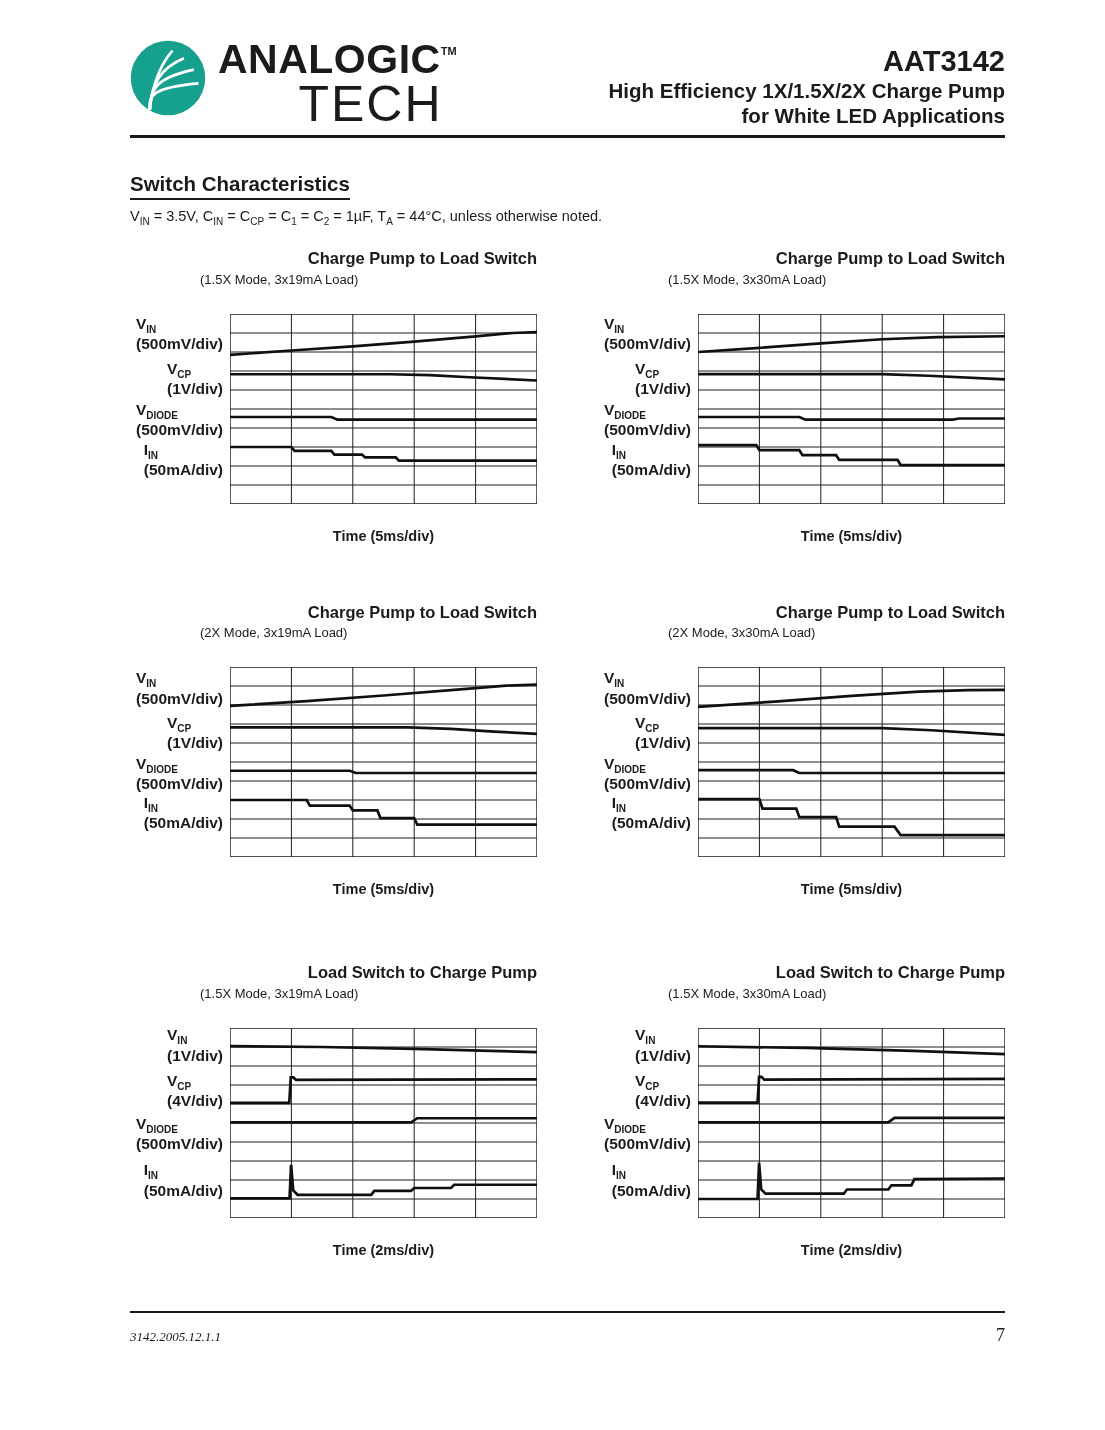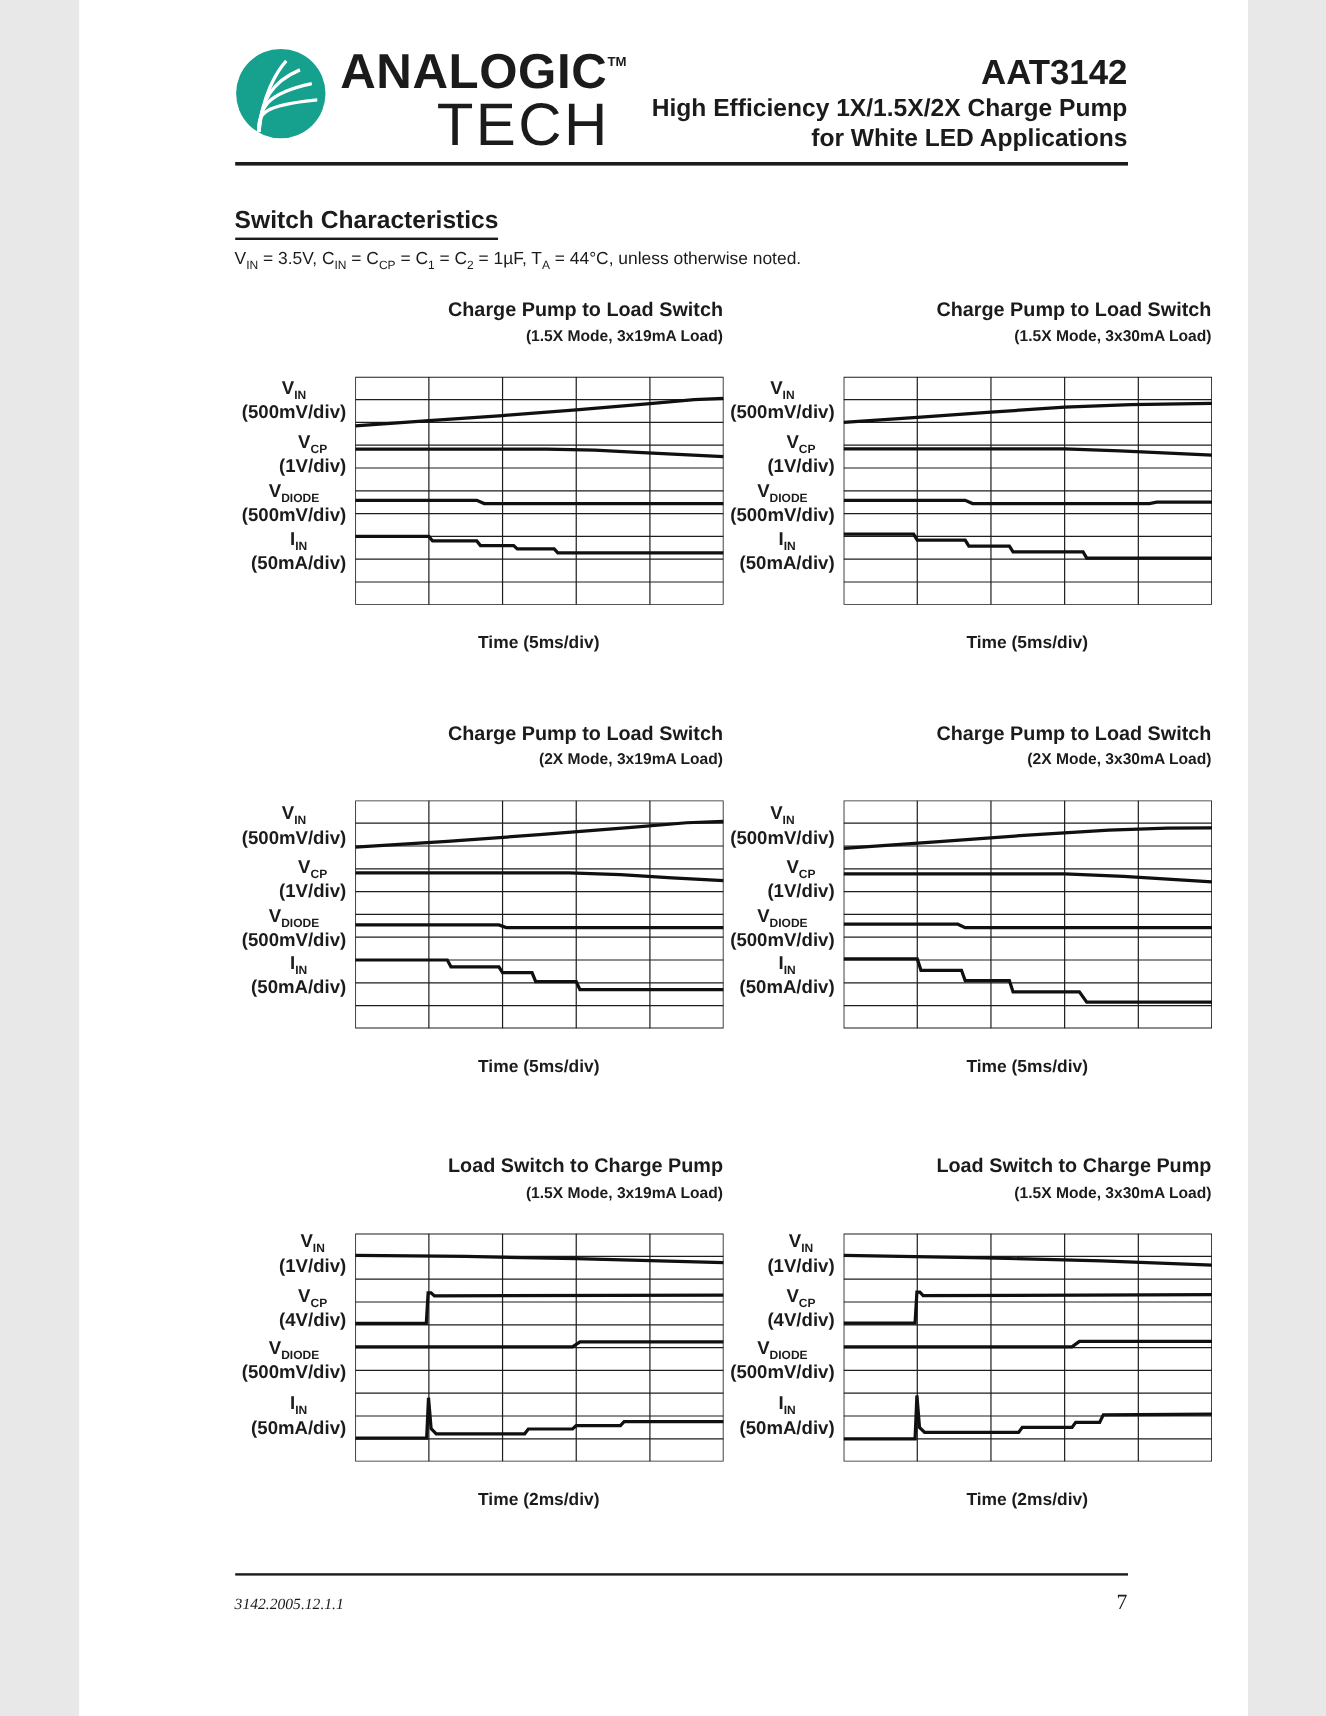"ANALOGICTM" .page { width: 974px -> 1105px }
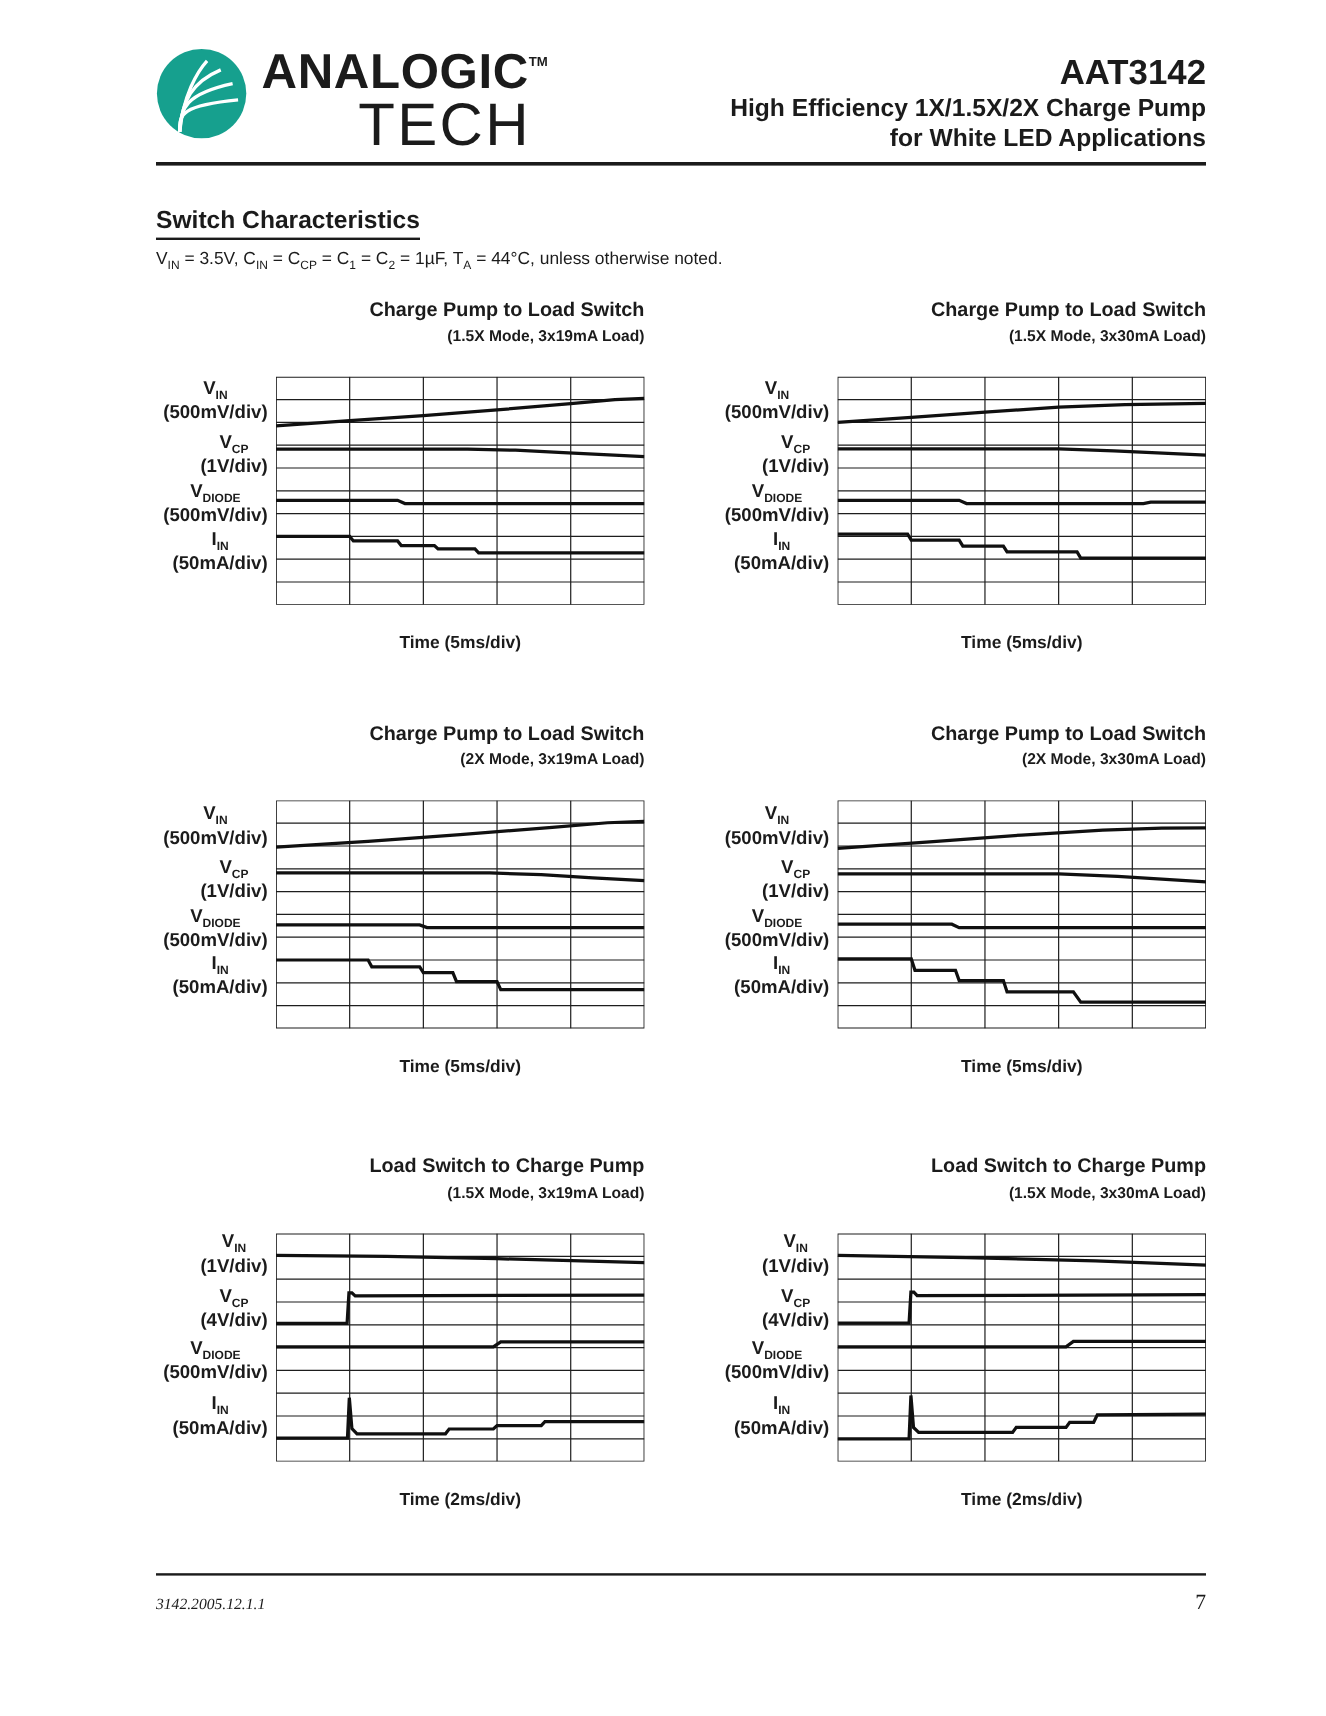"(1.5X Mode, 3x19mA Load)" .cs { font-weight: bold -> normal; text-align: right -> left }
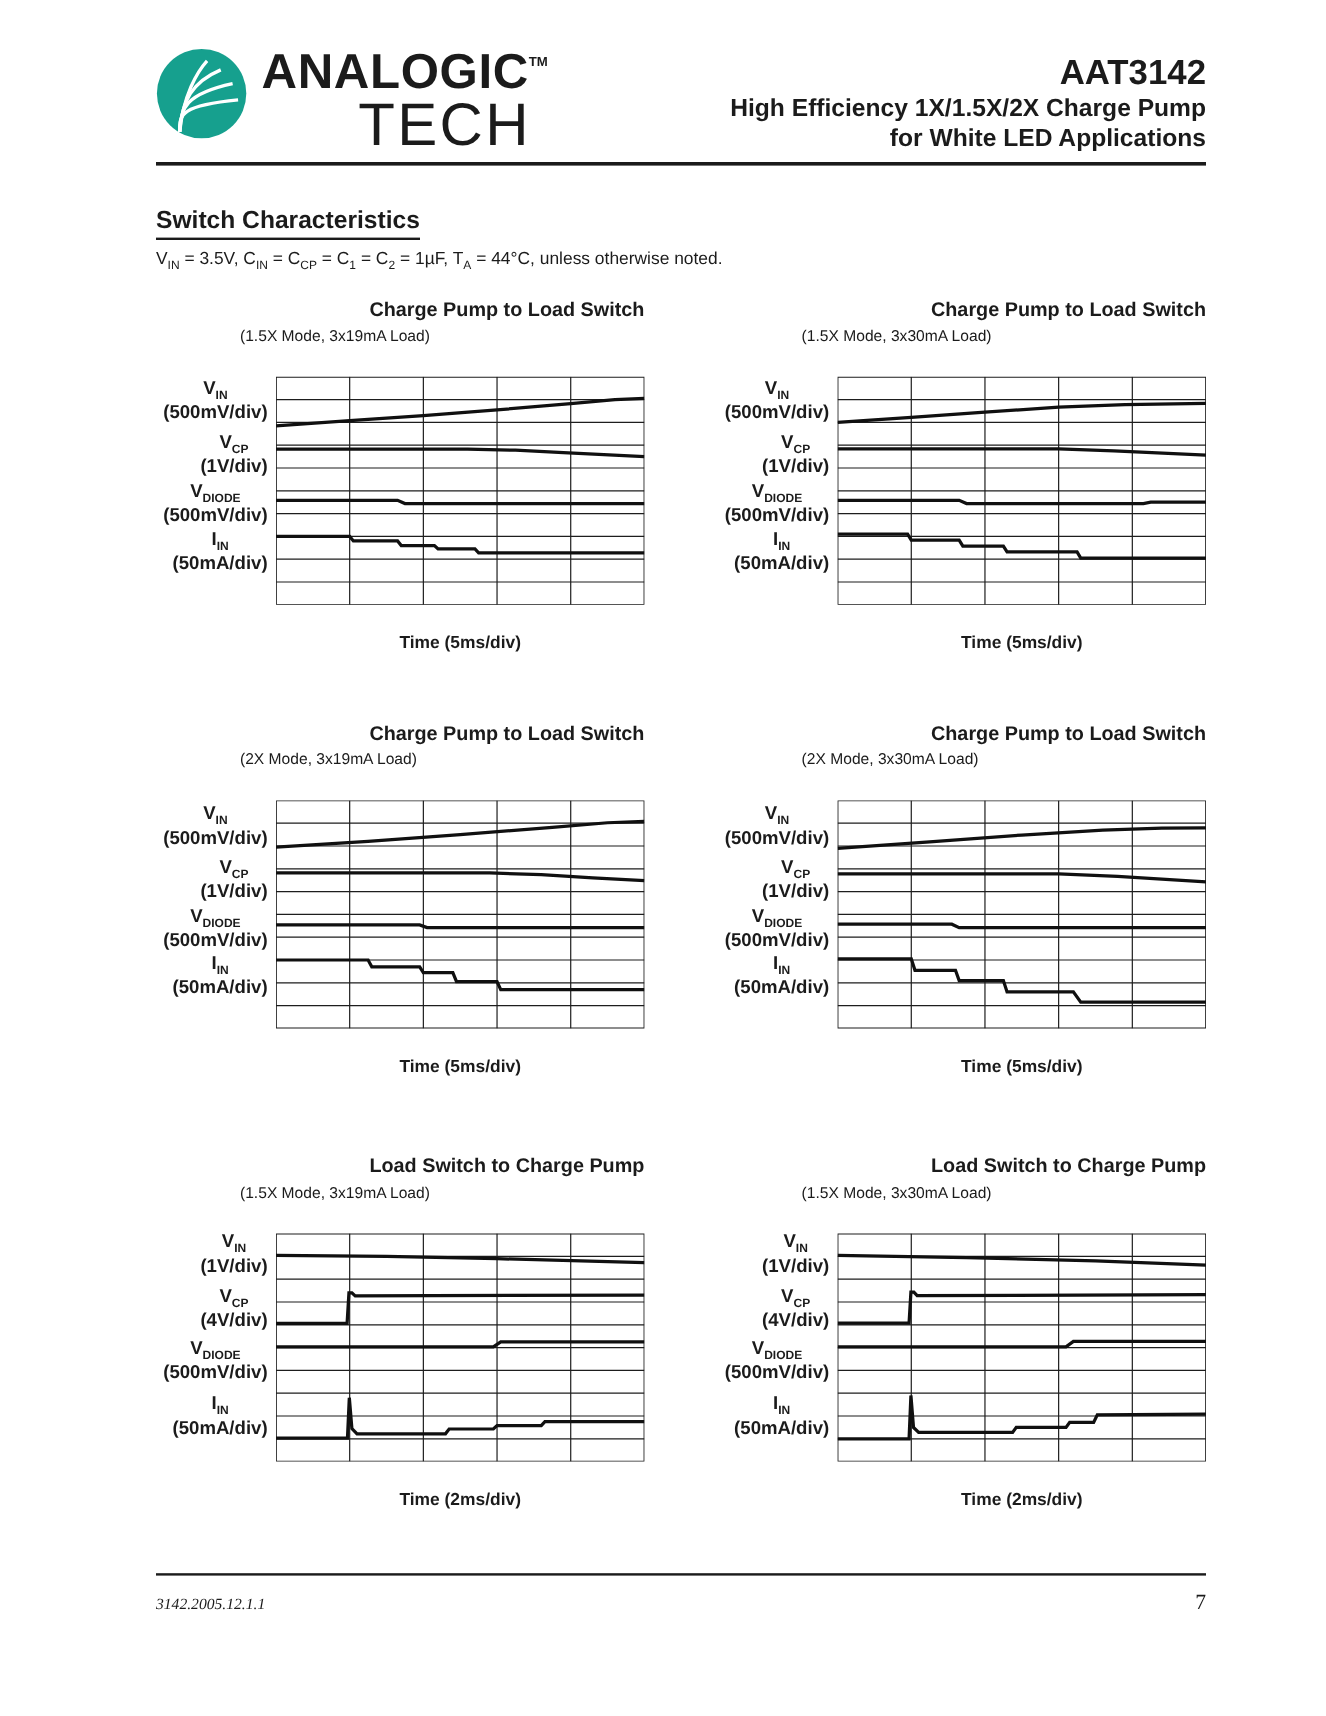"VIN" .sig { text-align: center -> left }
